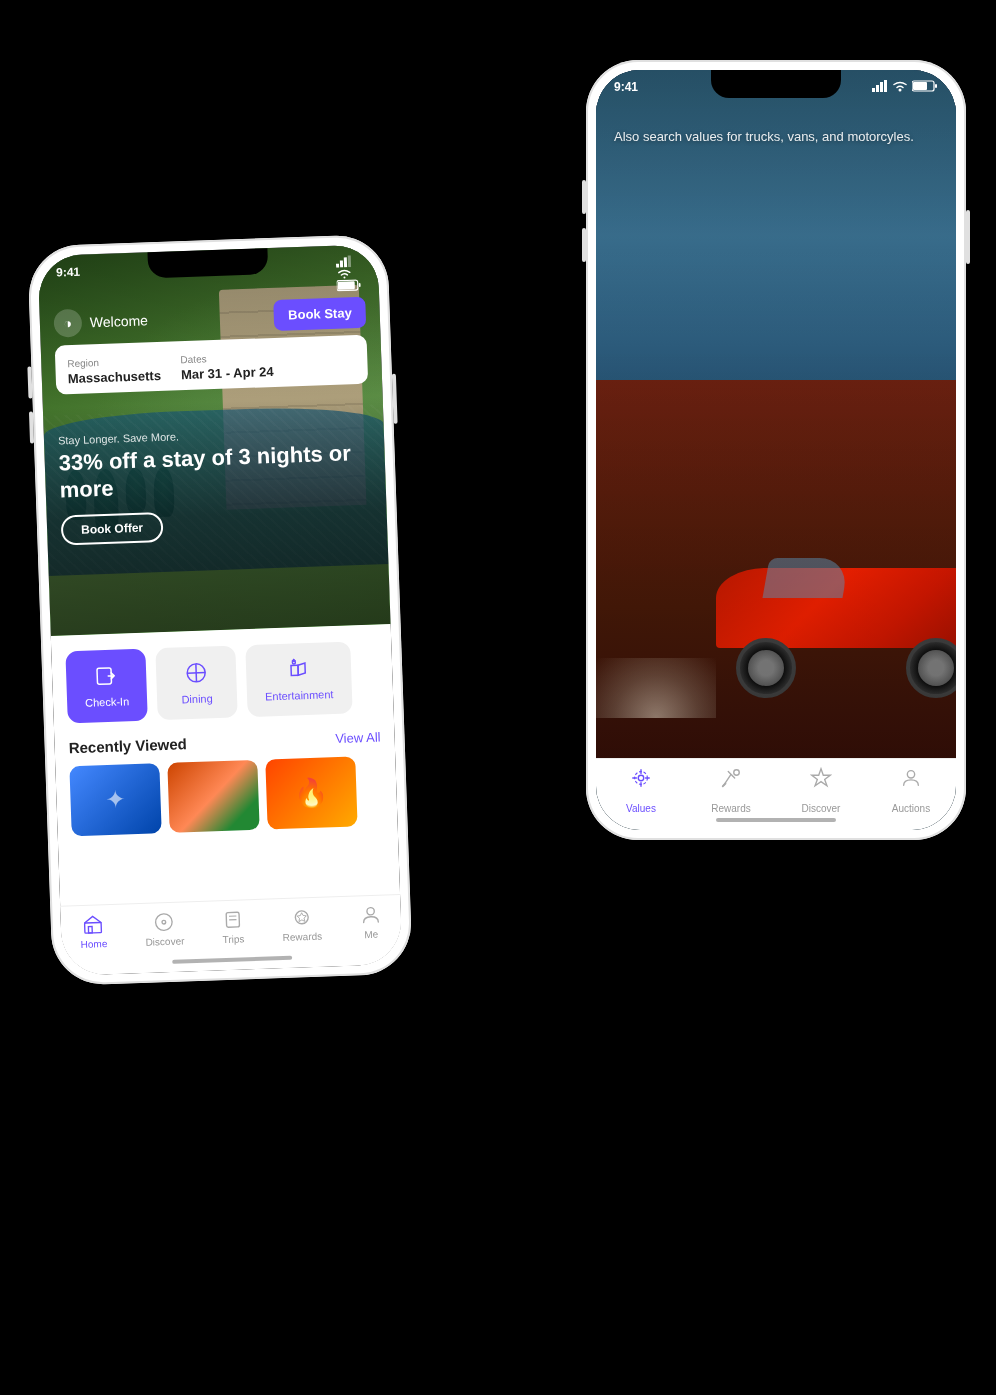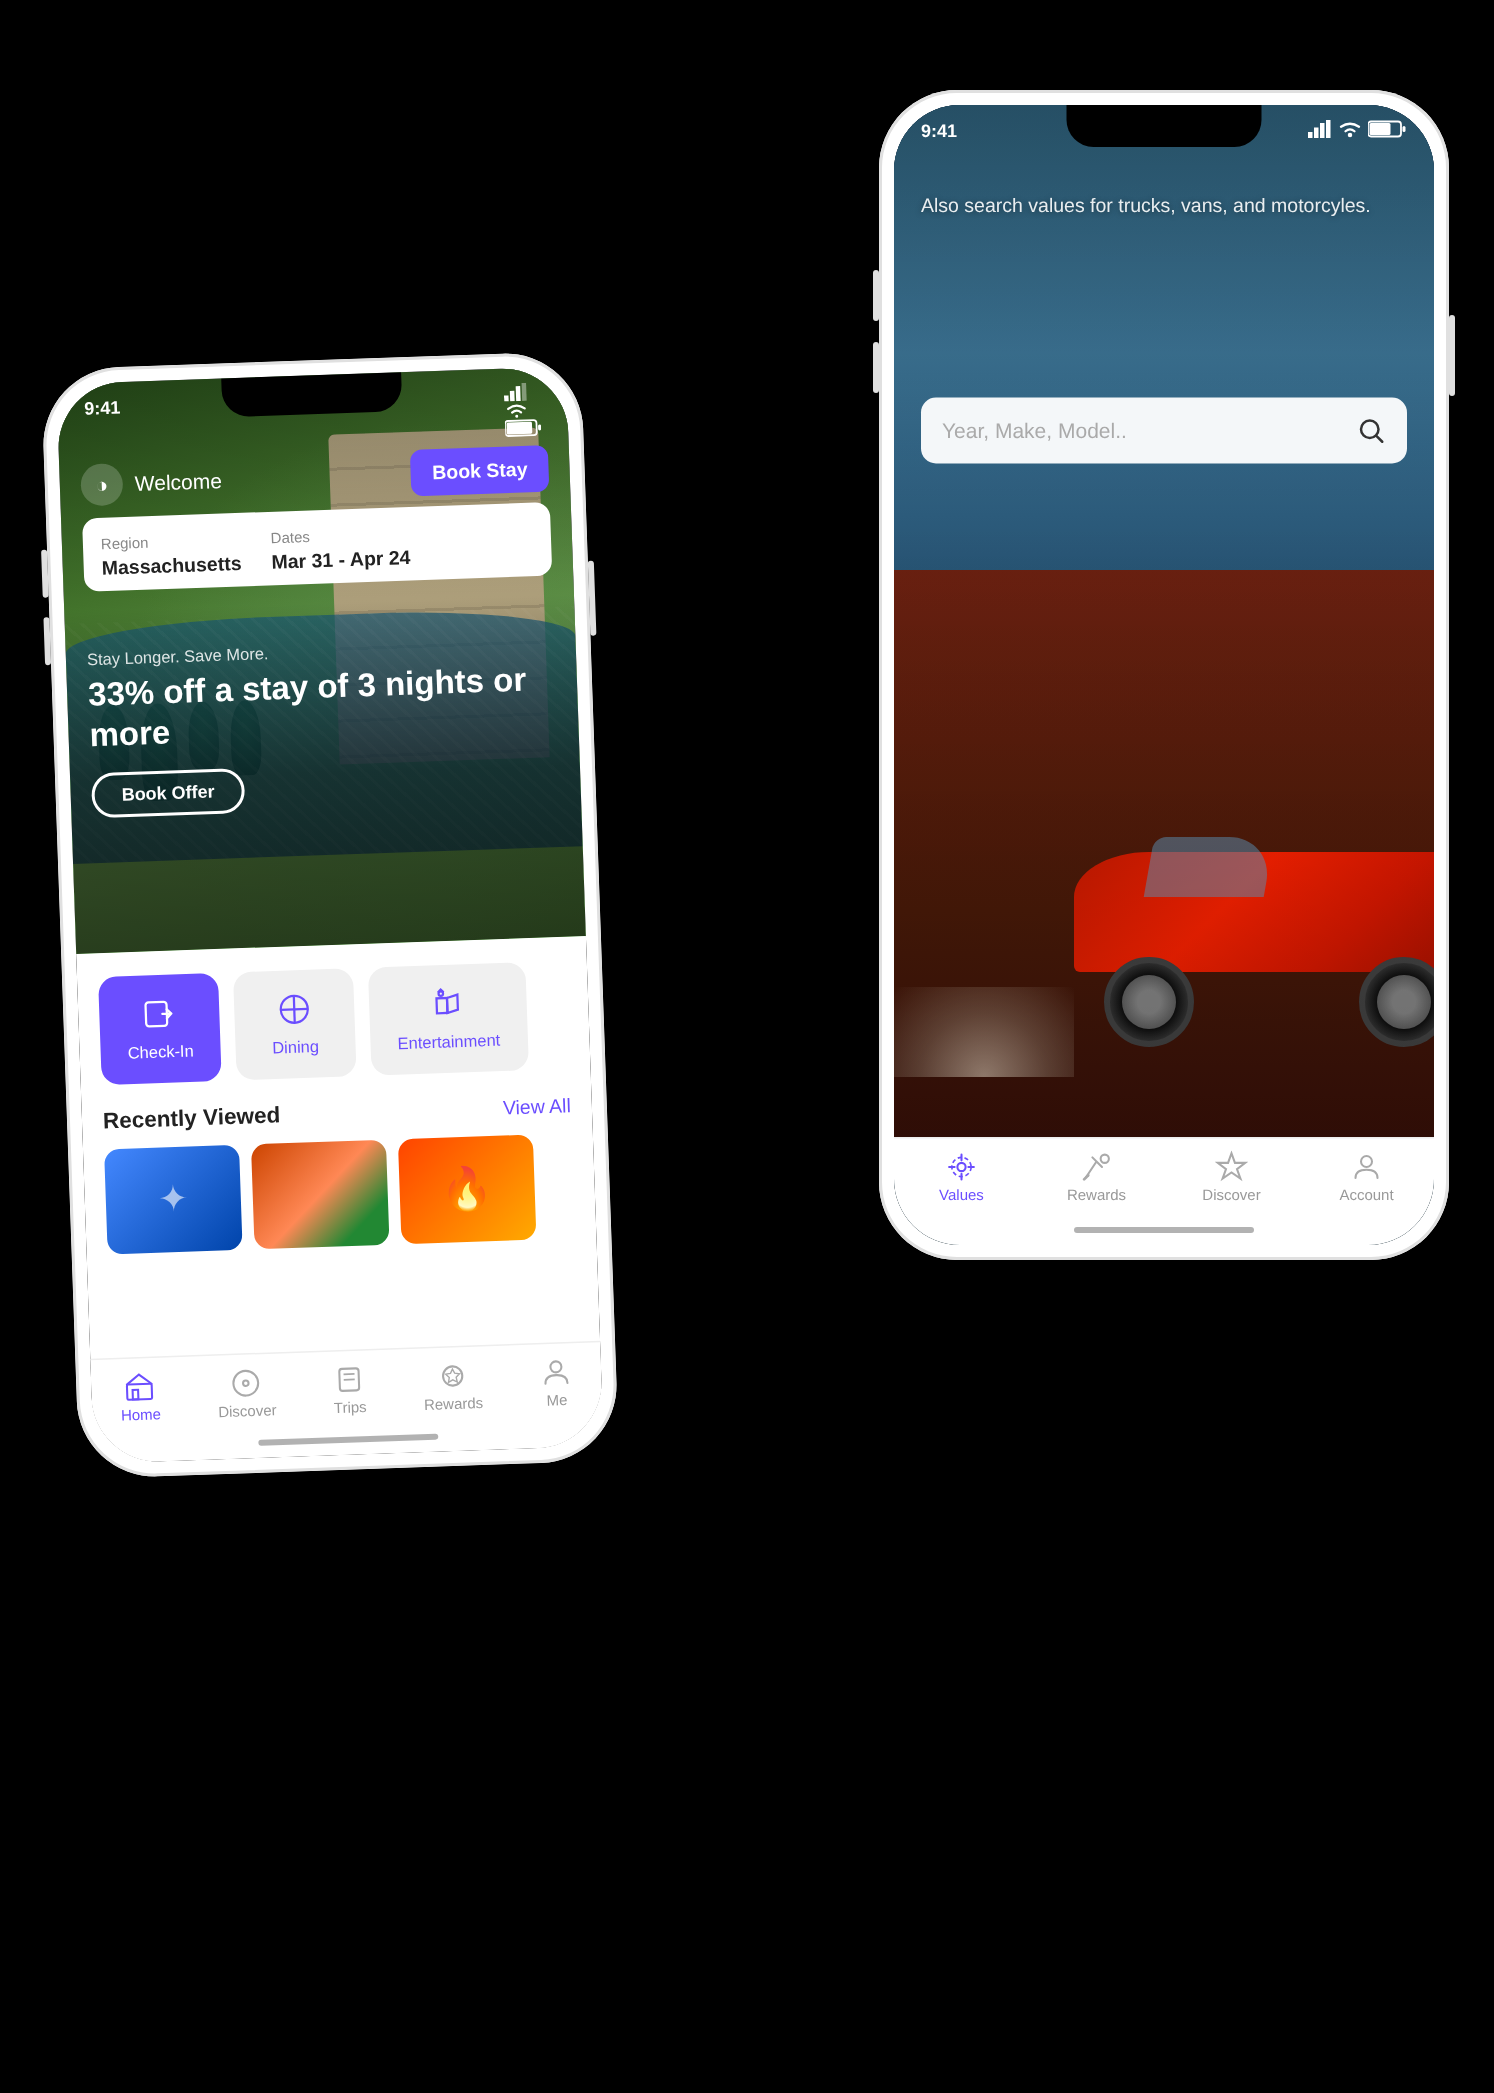"Year, Make, Model.." div.car-search-box { html: <div> <span>Year, Make, Model..</span> <svg> <circle></circle> <line></line> </svg> </div> -> none }
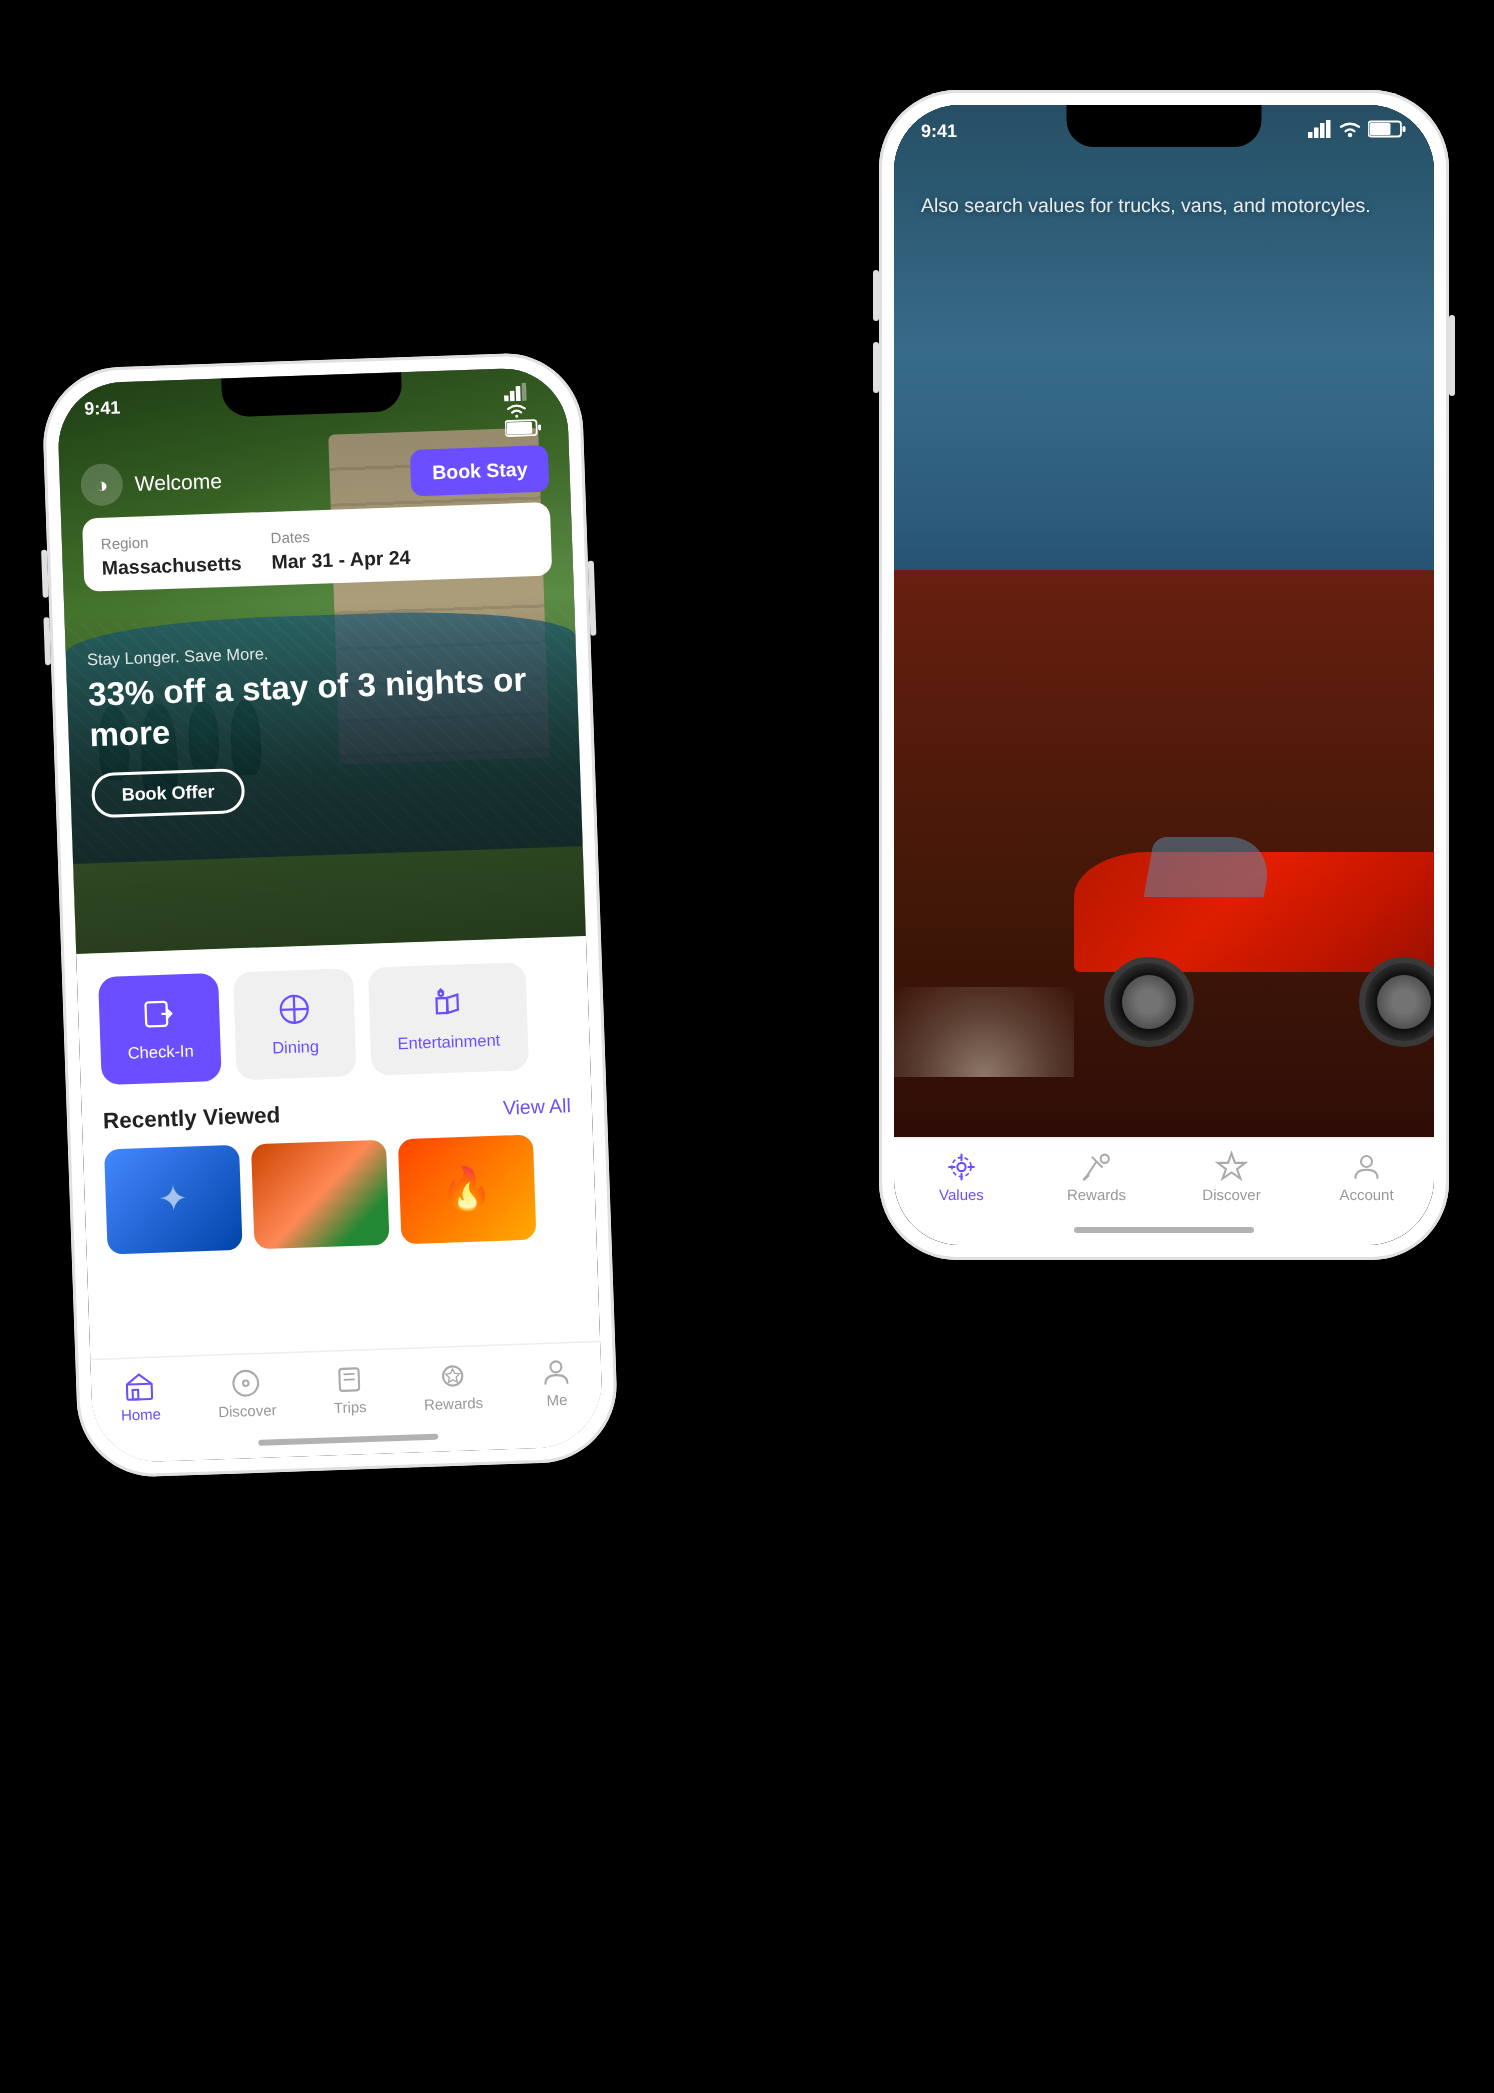"Values" .car-tab-item { gap: 3px -> 14px }
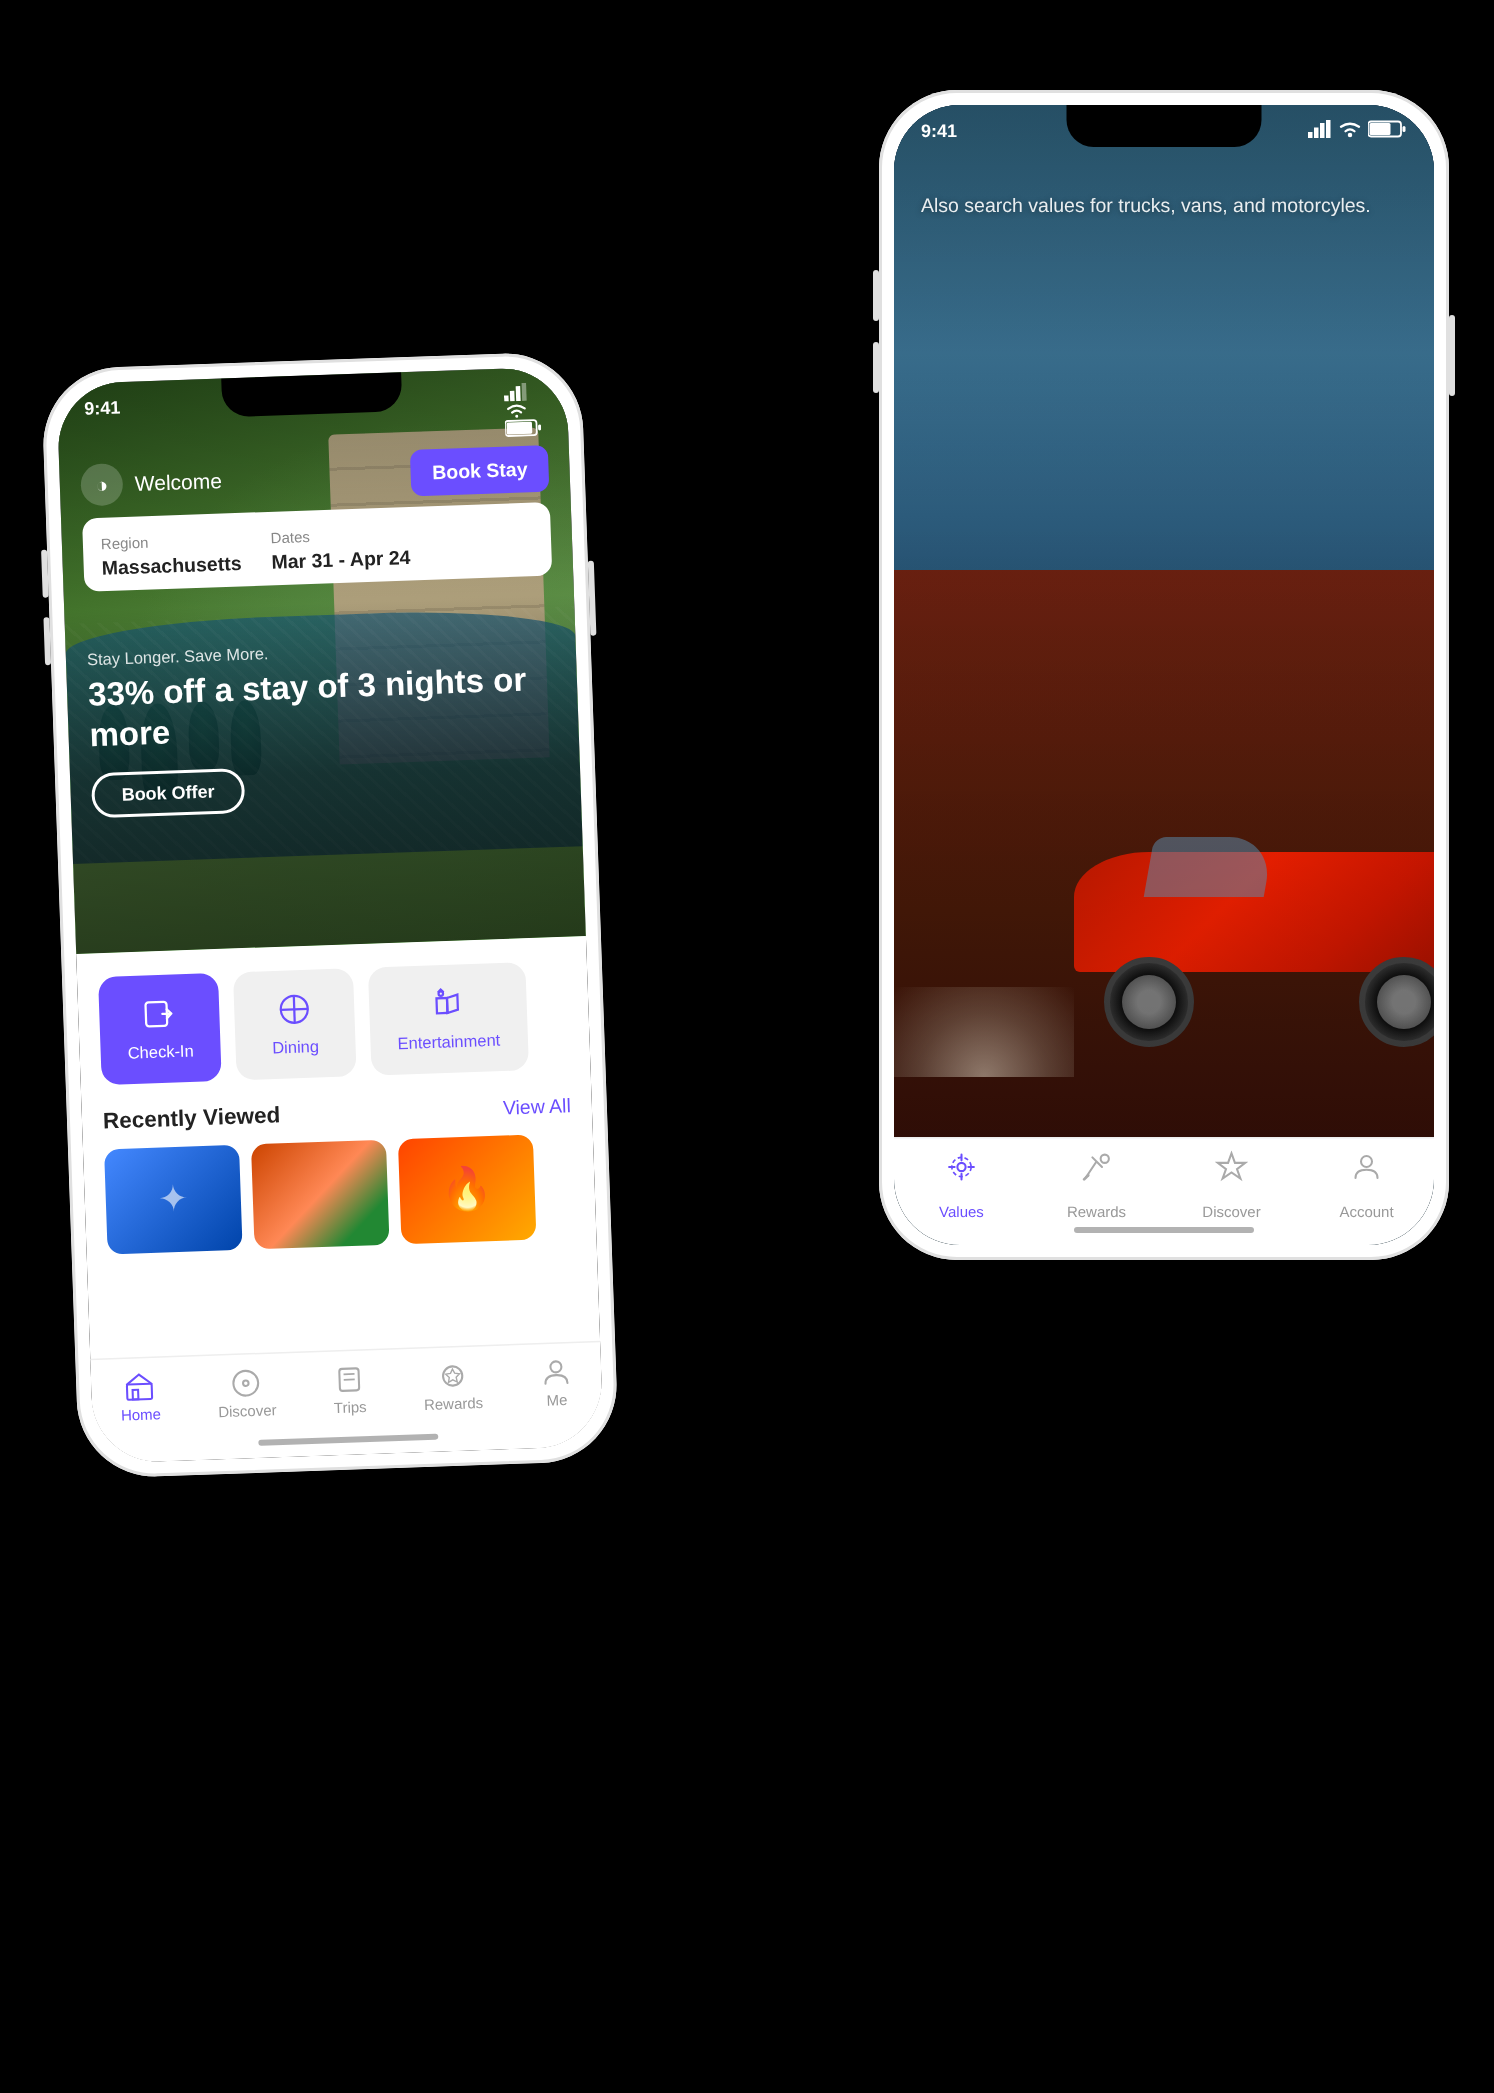"Account" span.car-tab-label { text: Account -> Auctions }
